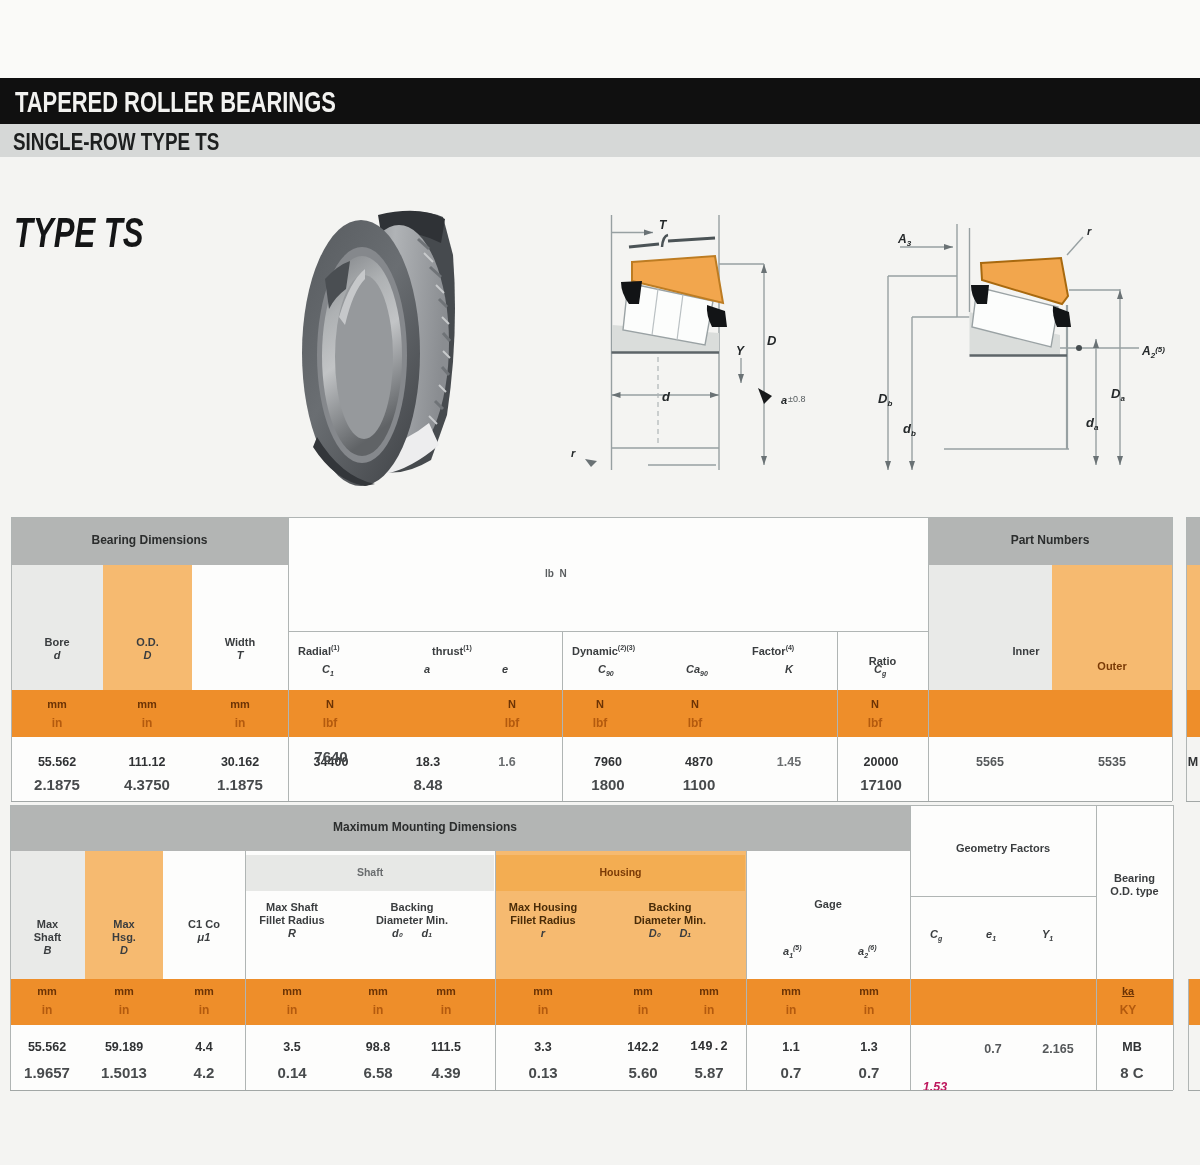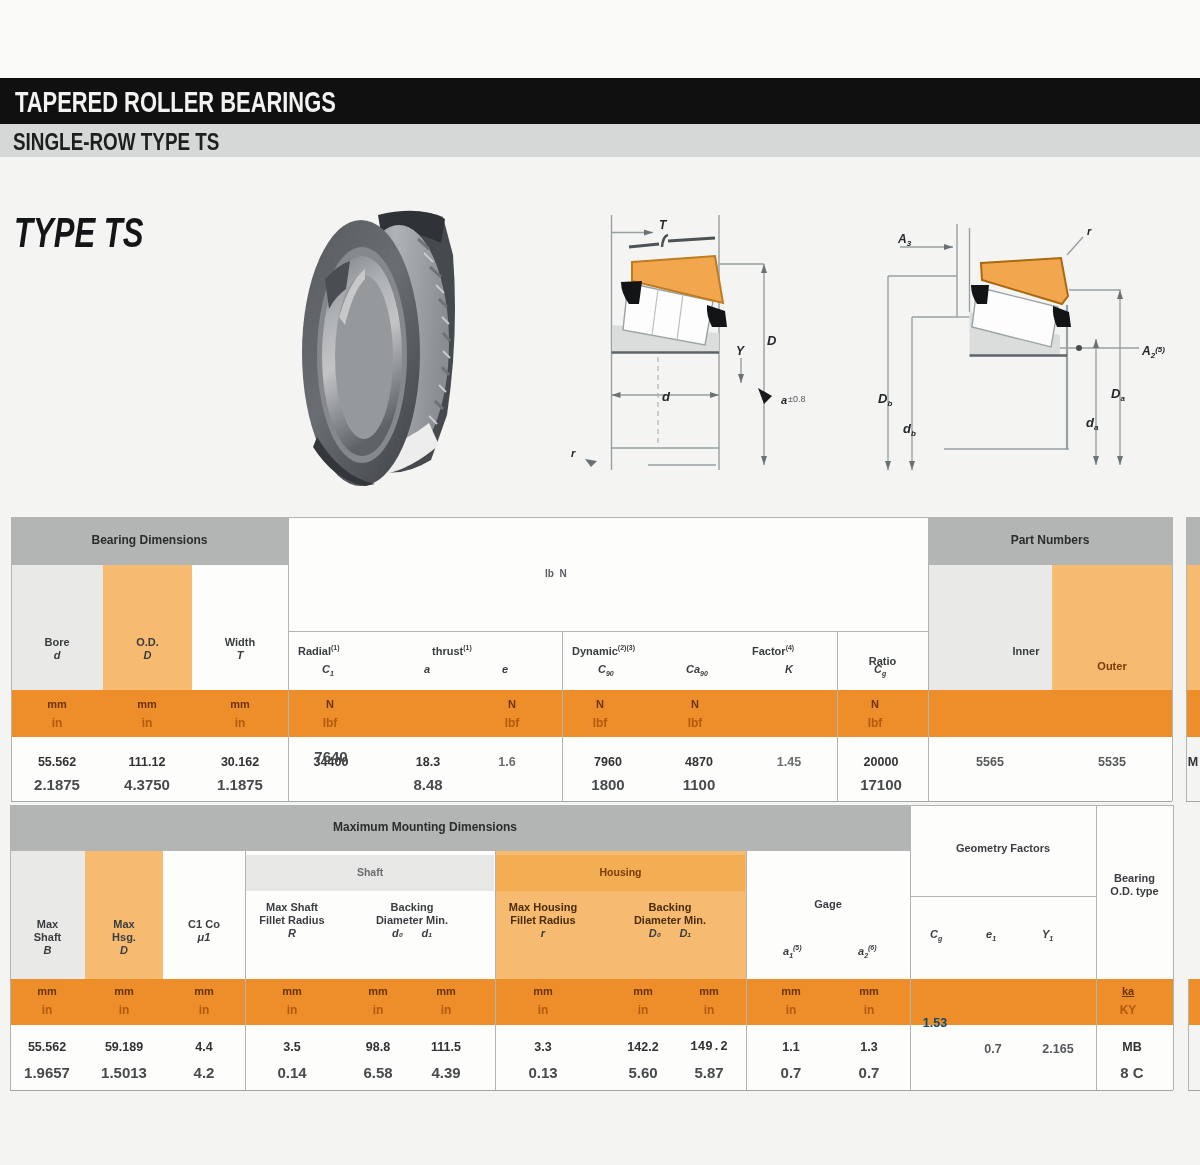"1.53" div.abs { color: #0c4a6e -> #be185d; font-style: none -> italic; top: 1016px -> 1080px }
